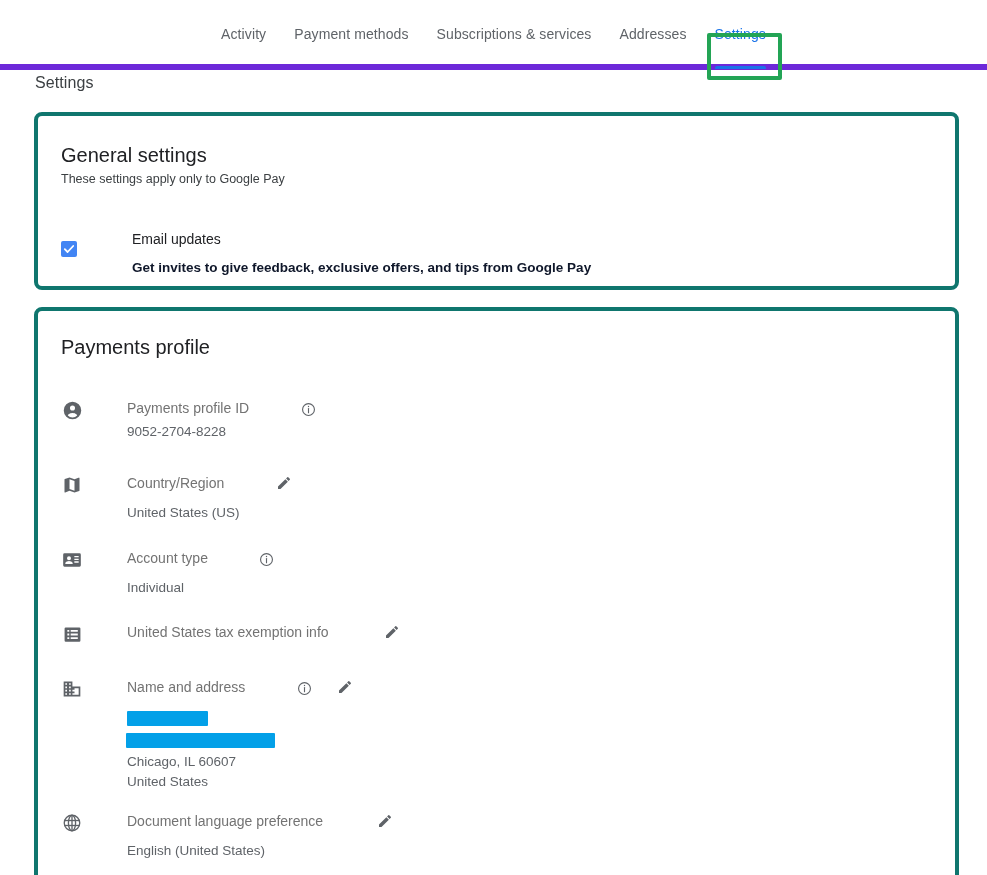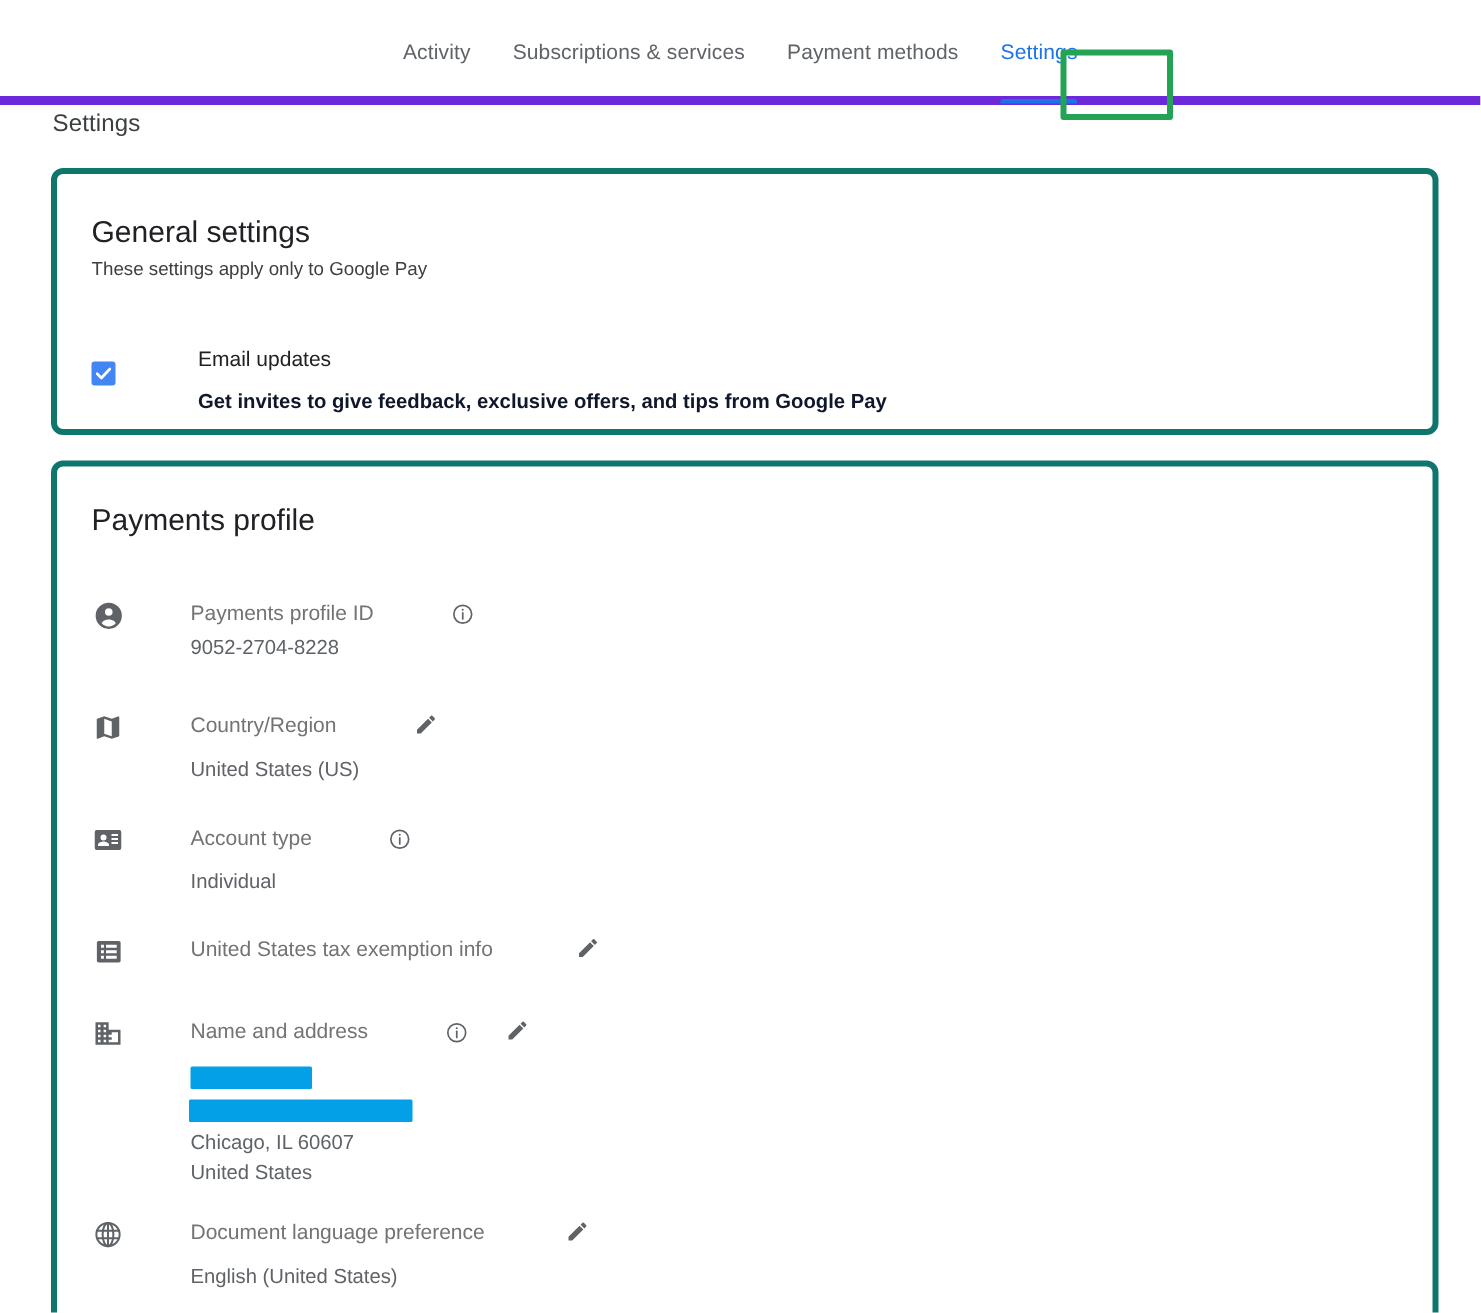"Subscriptions & services" button.navitem { order: before "Payment methods" -> after "Payment methods" }
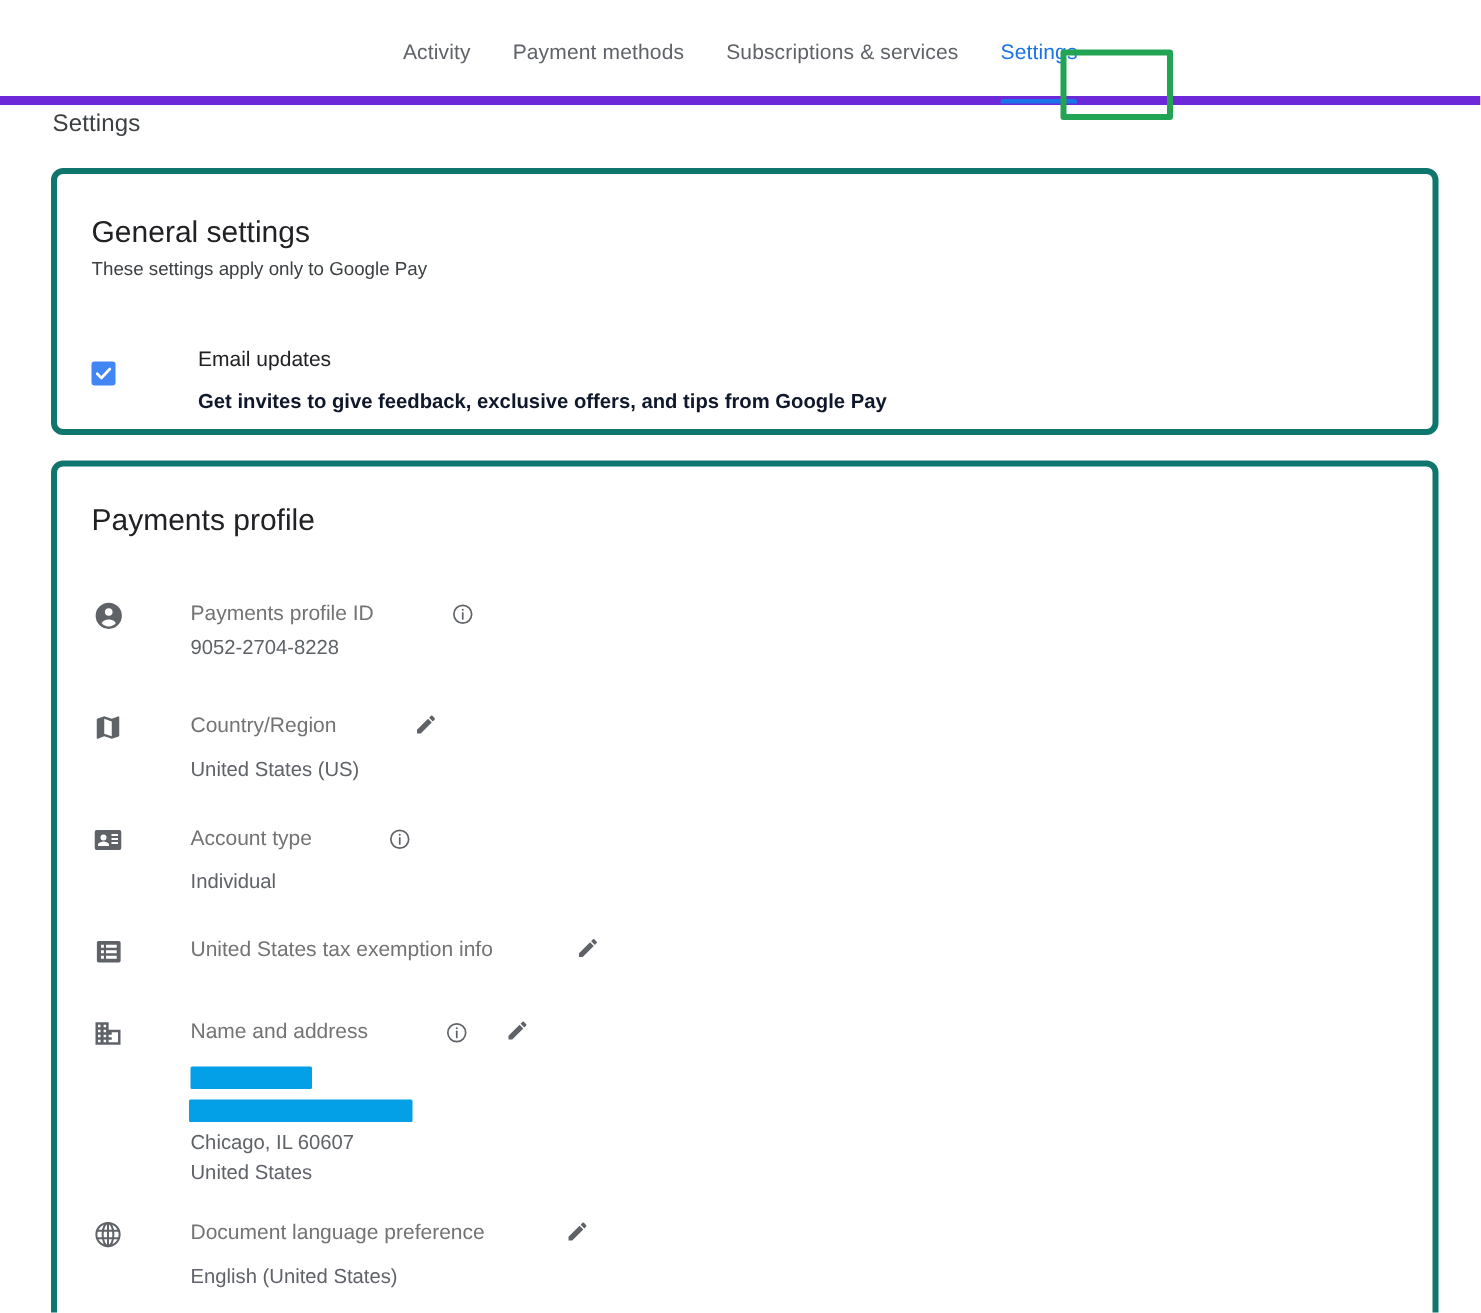"Addresses" button.navitem { html: none -> <button>Addresses</button> }
